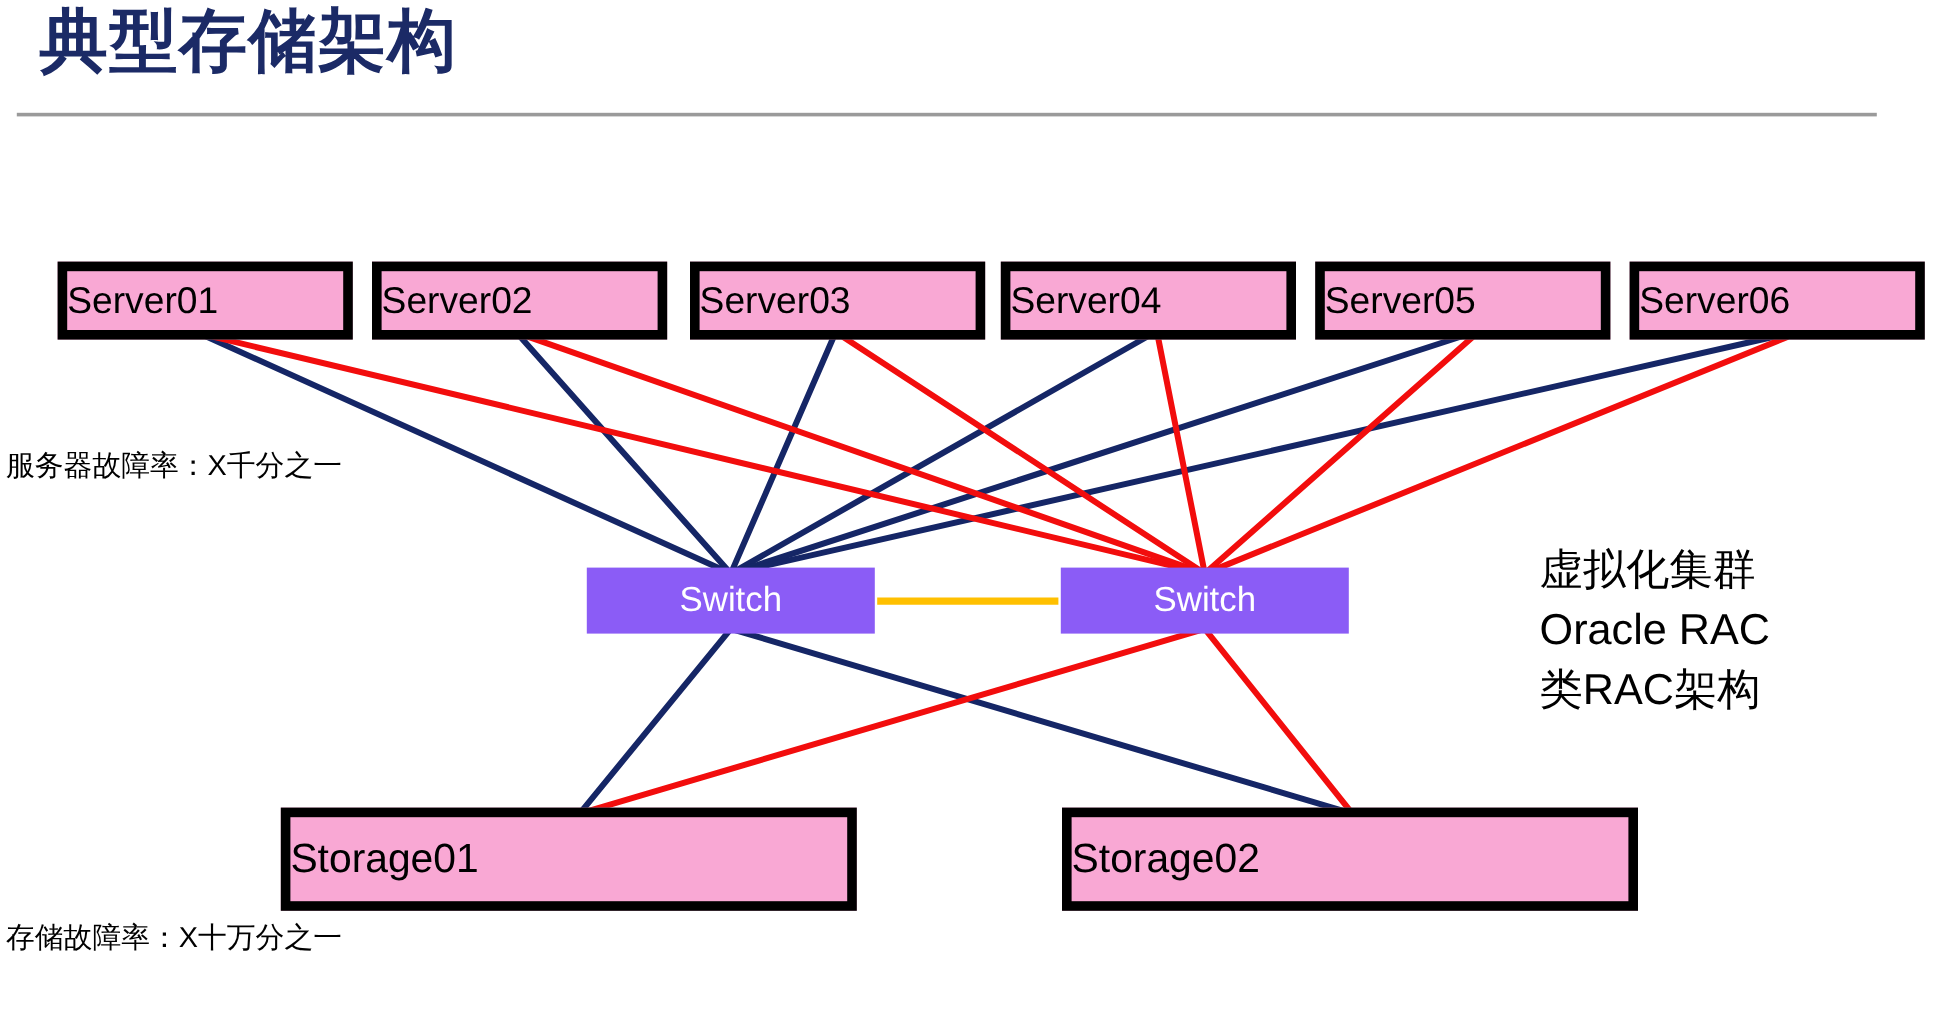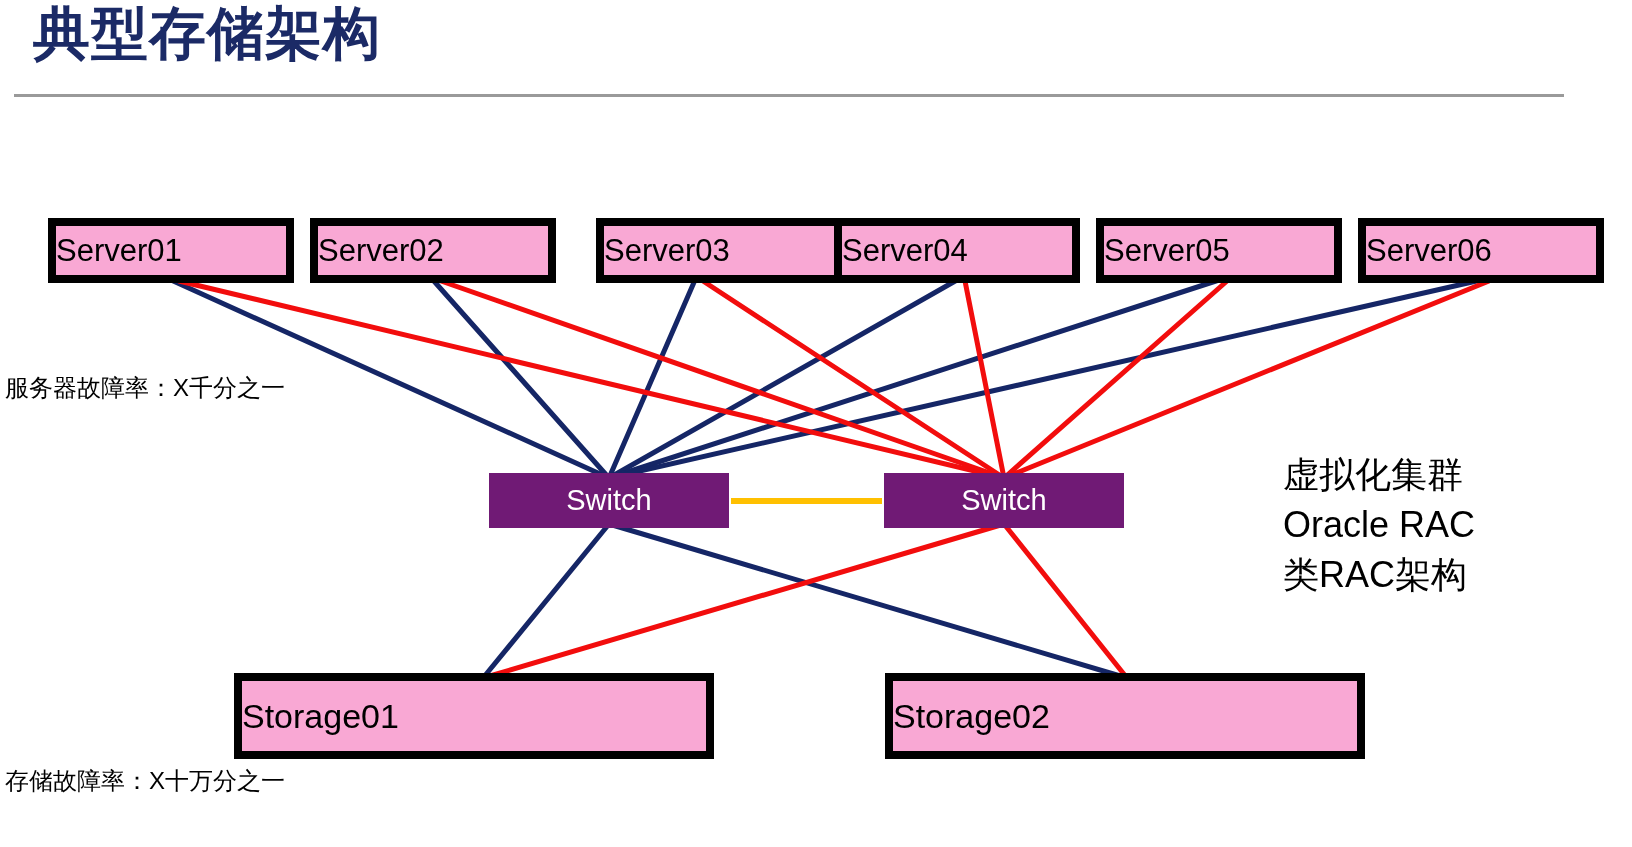"Server03" div.node { left: 596px -> 575px }
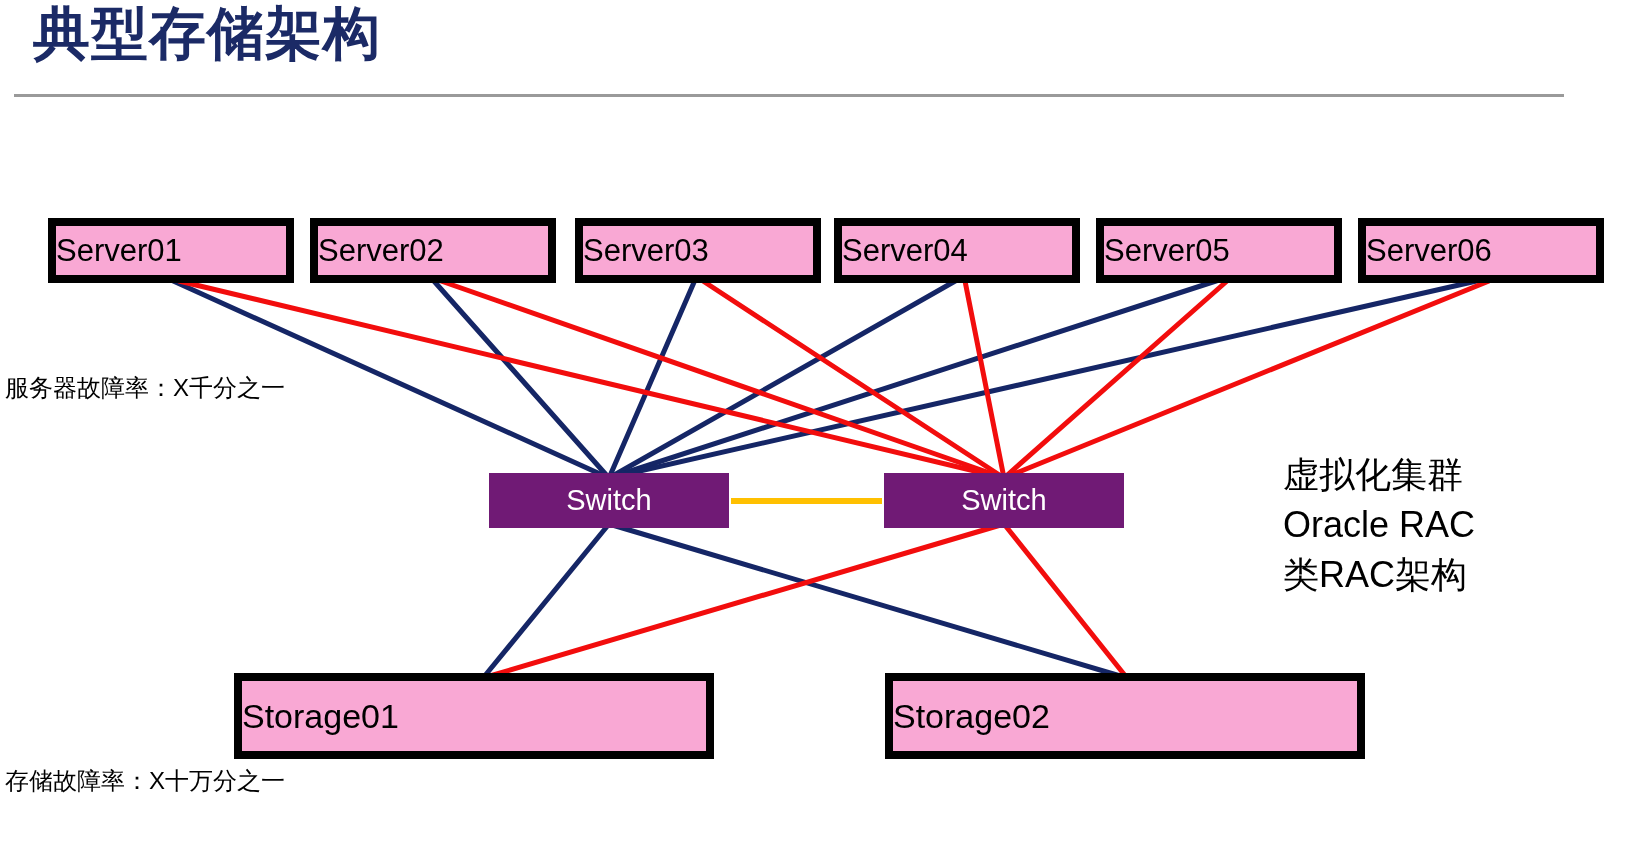"Switch" .switch { background: #701a75 -> #8b5cf6 }
